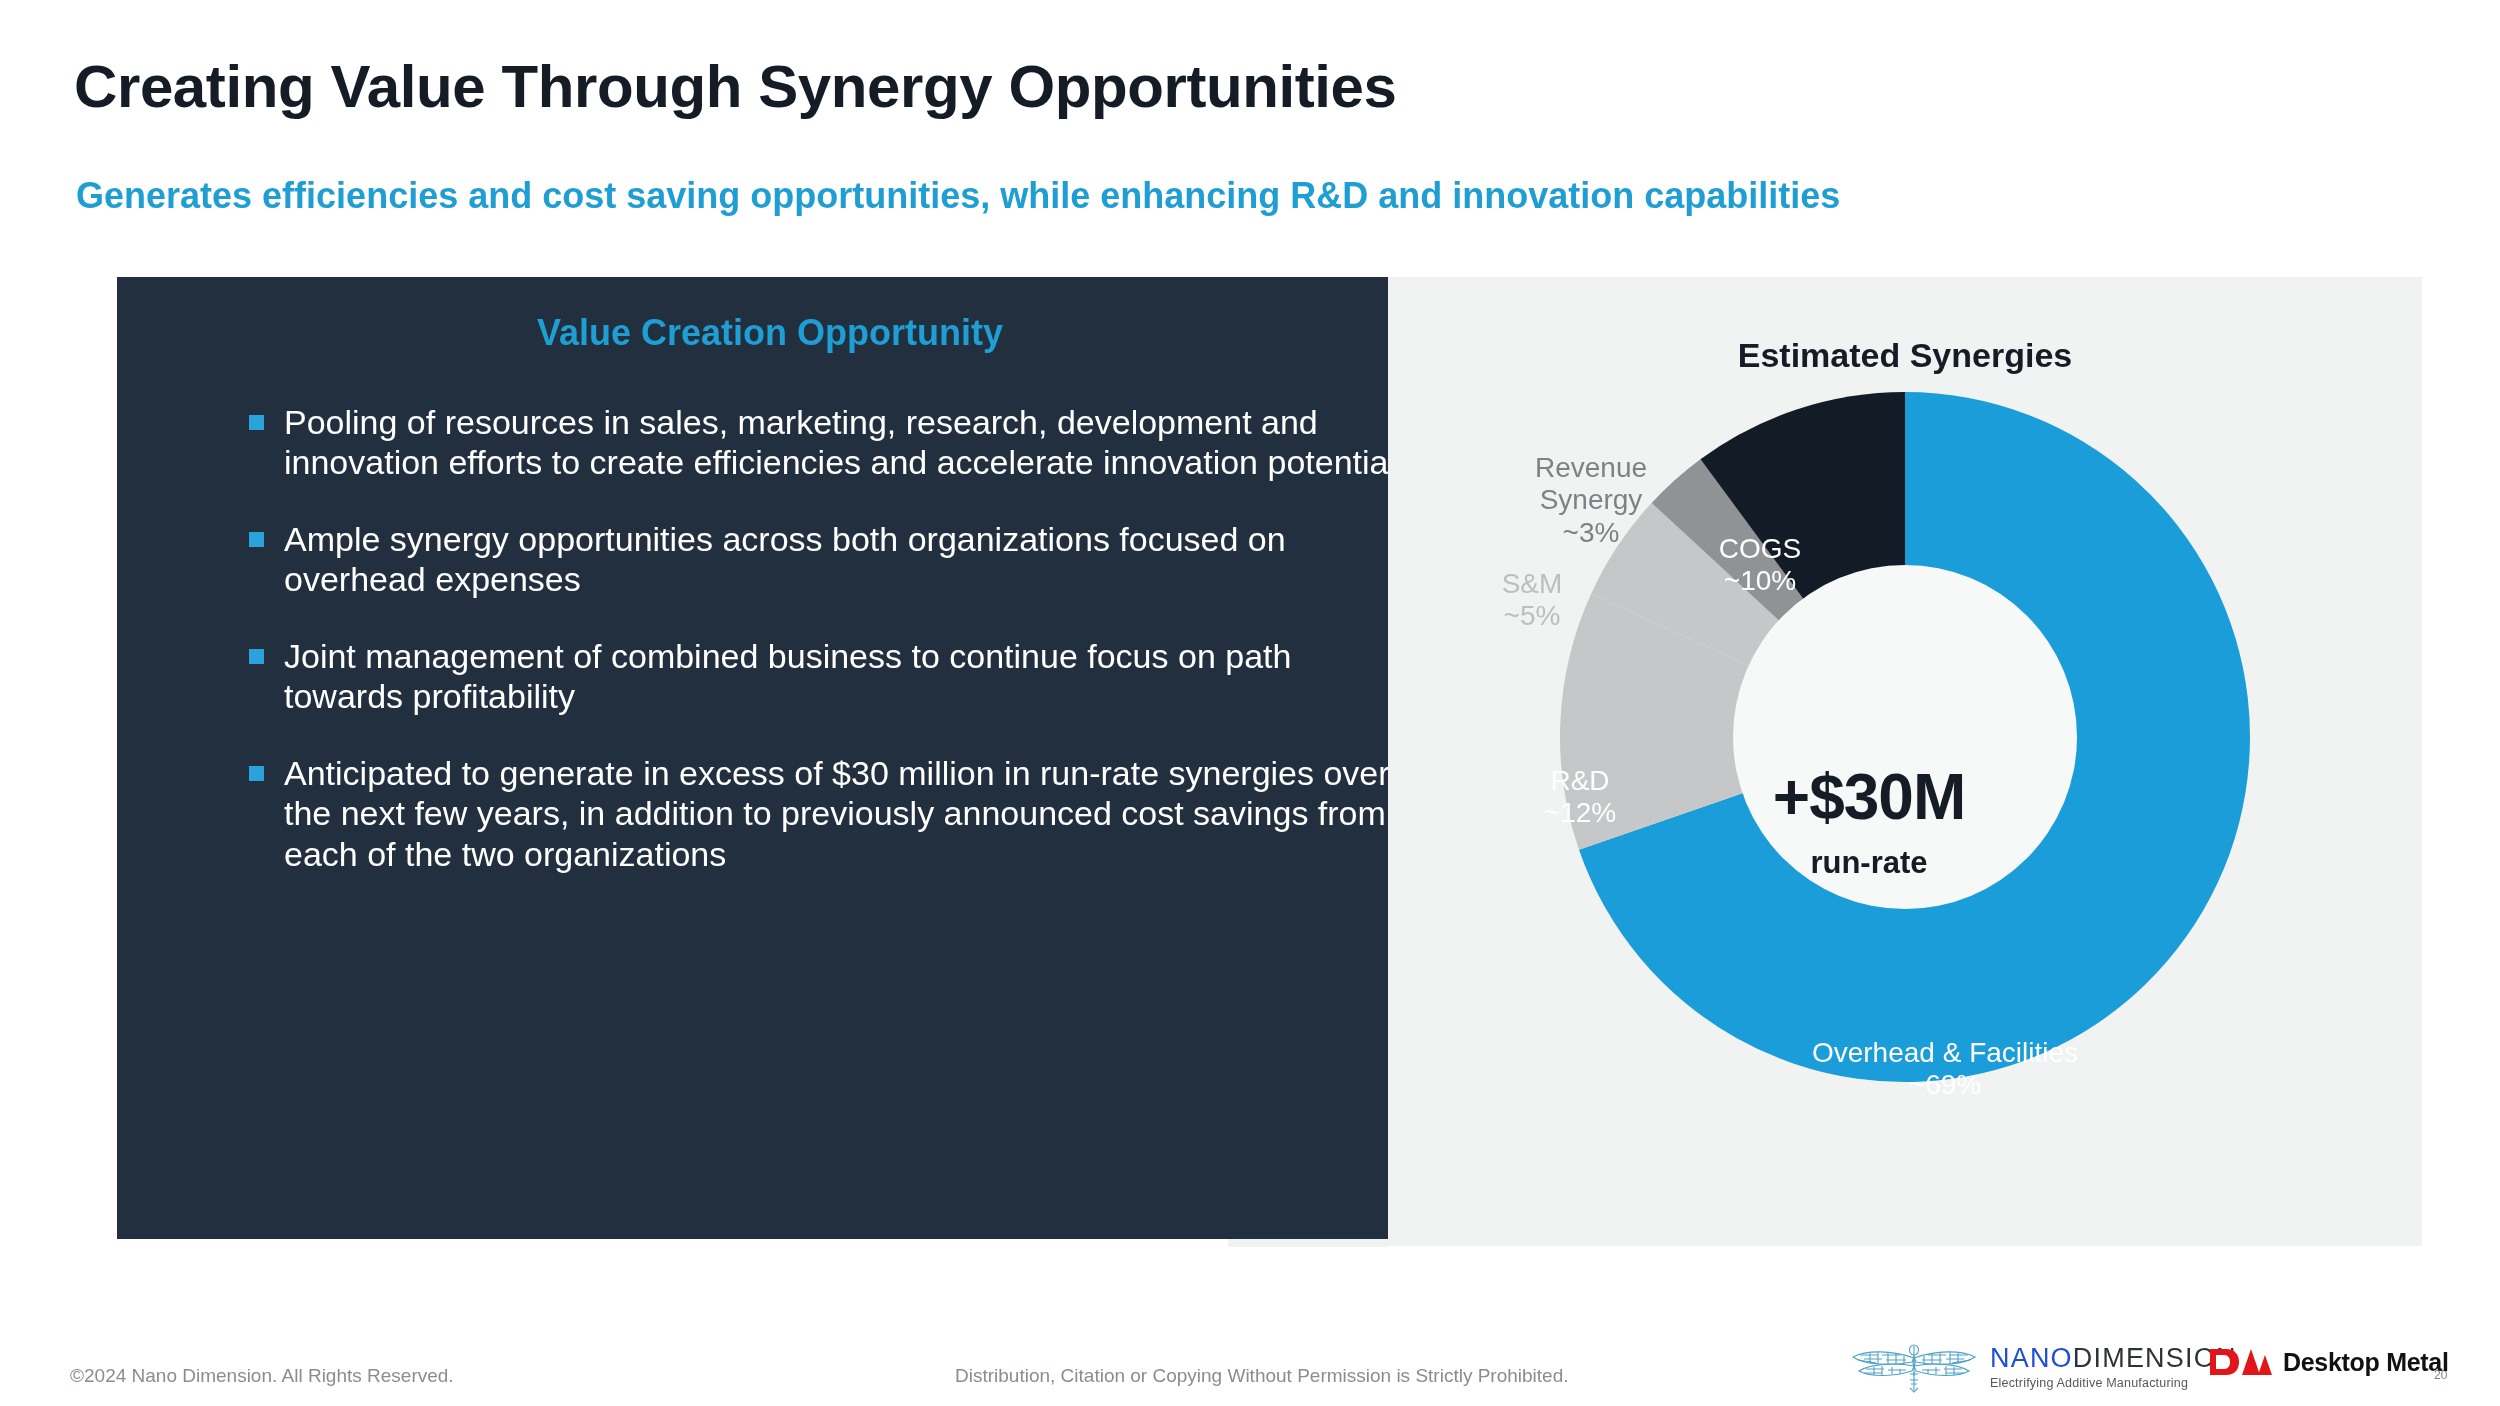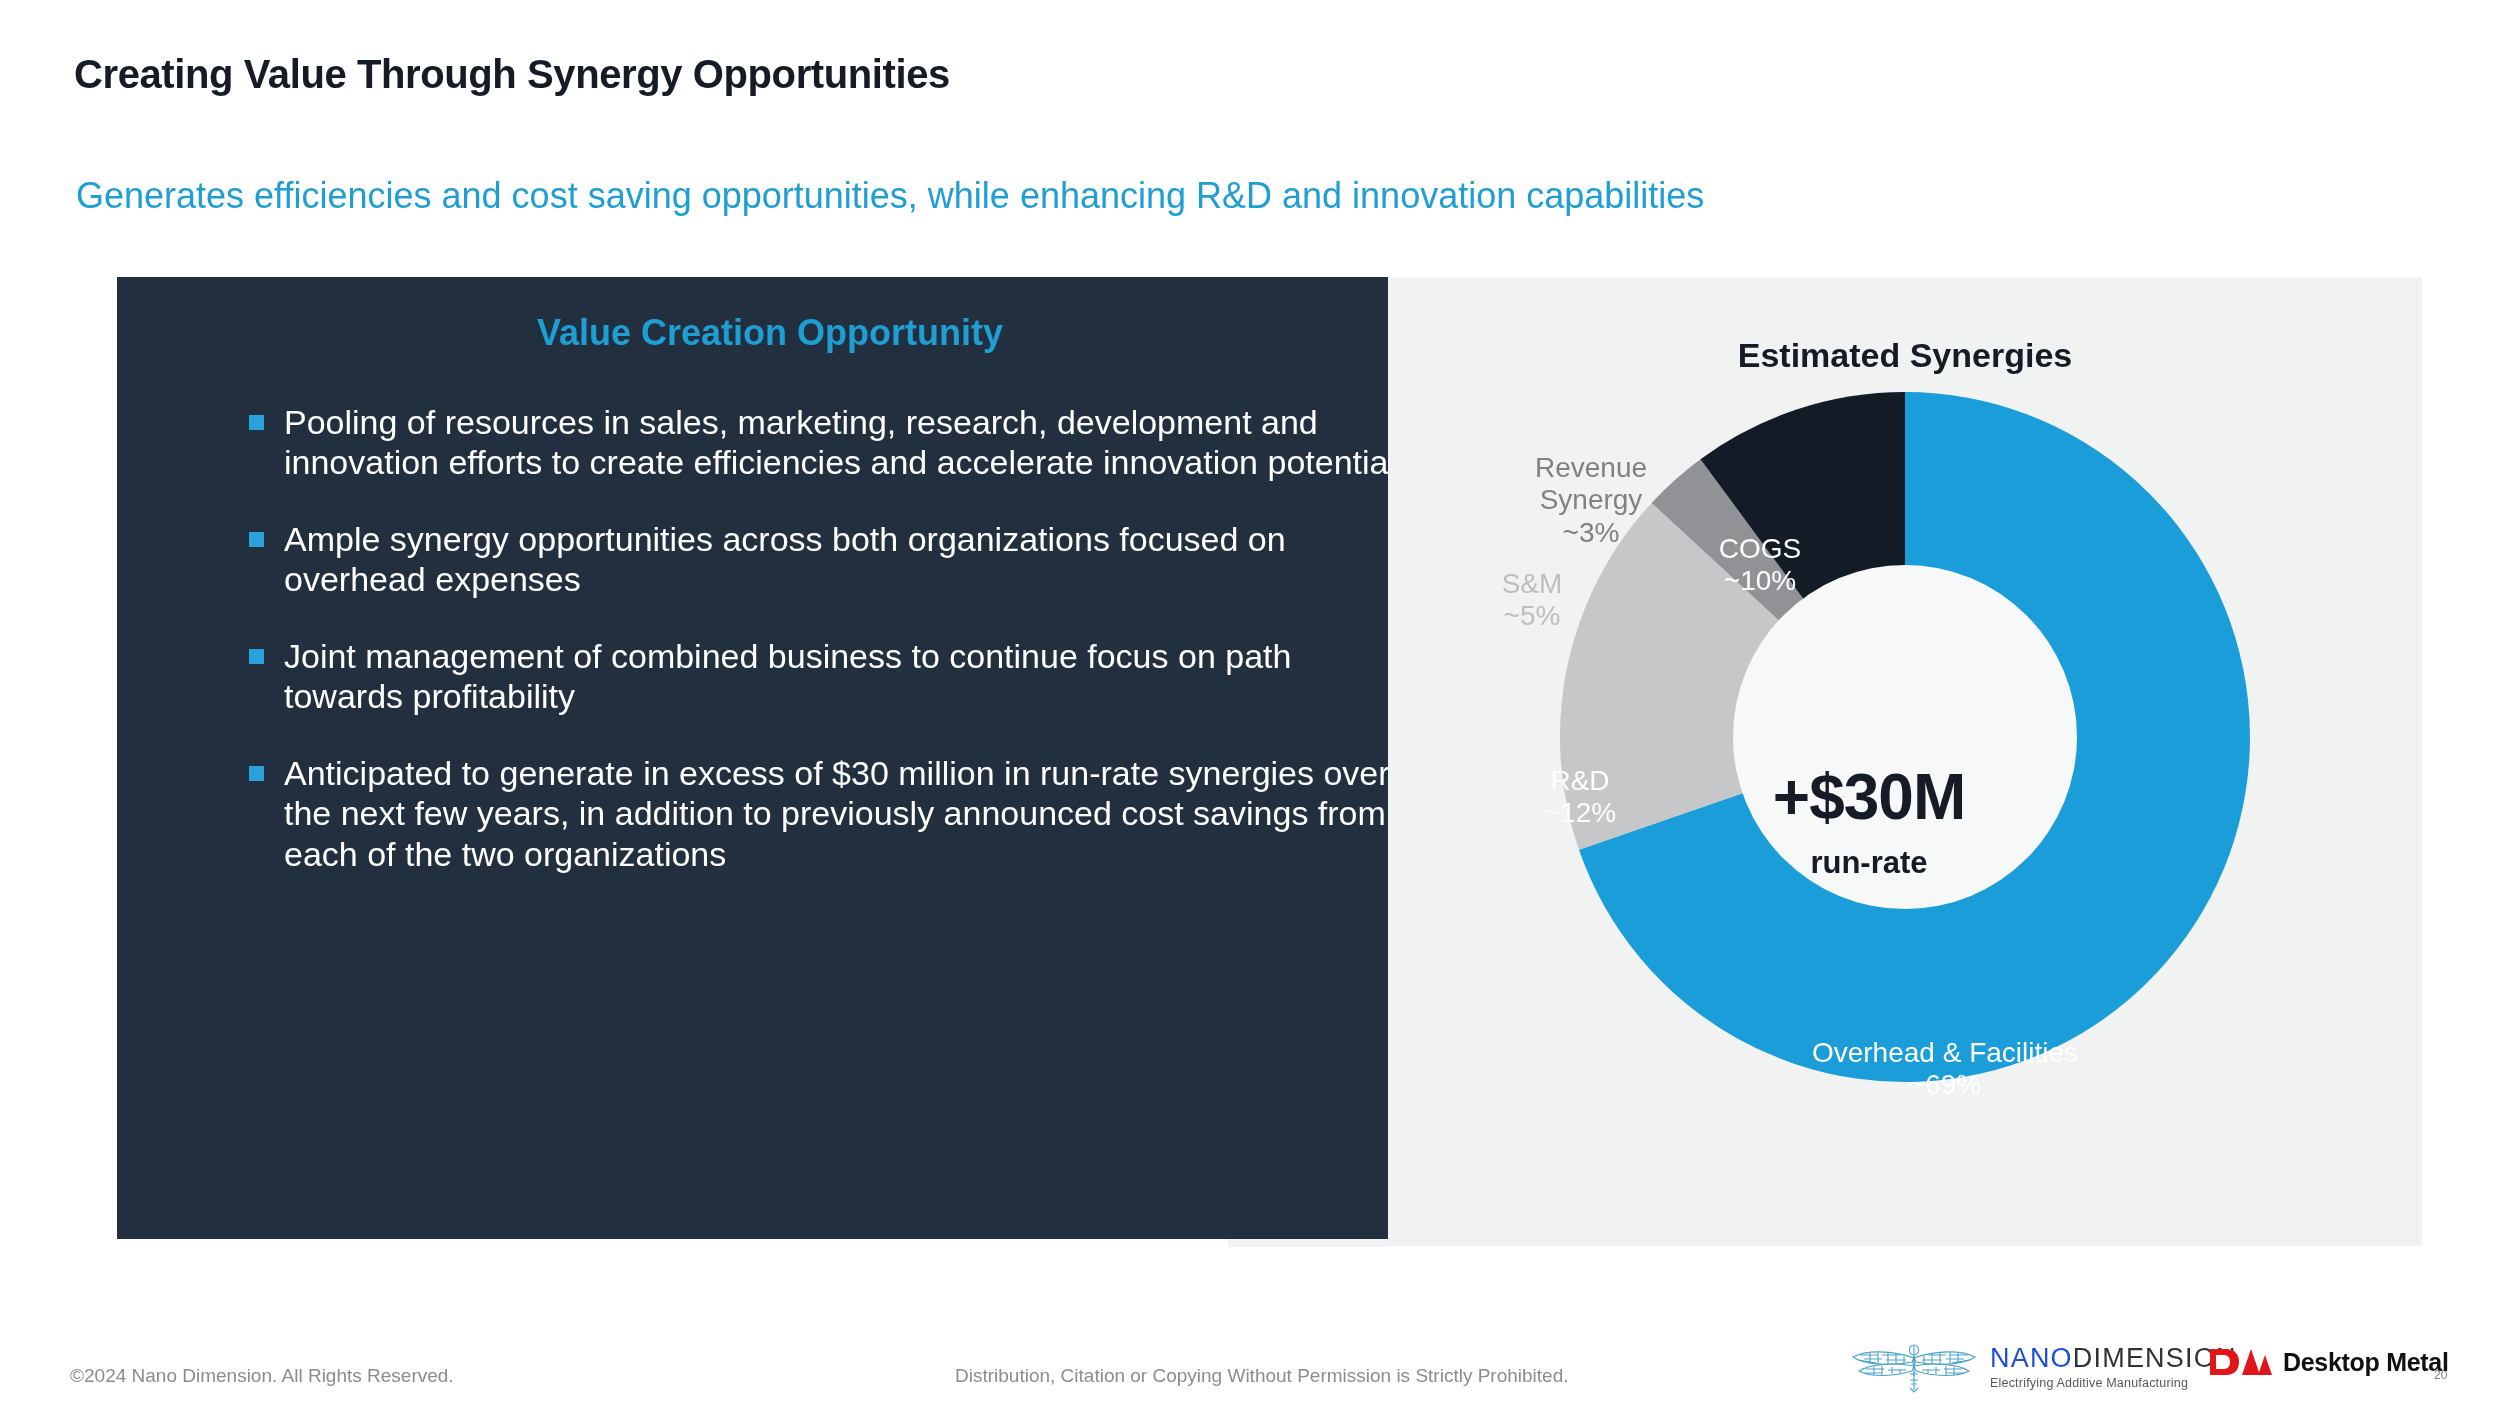"Creating Value Through Synergy" .slide-title { font-size: 40px -> 60px }
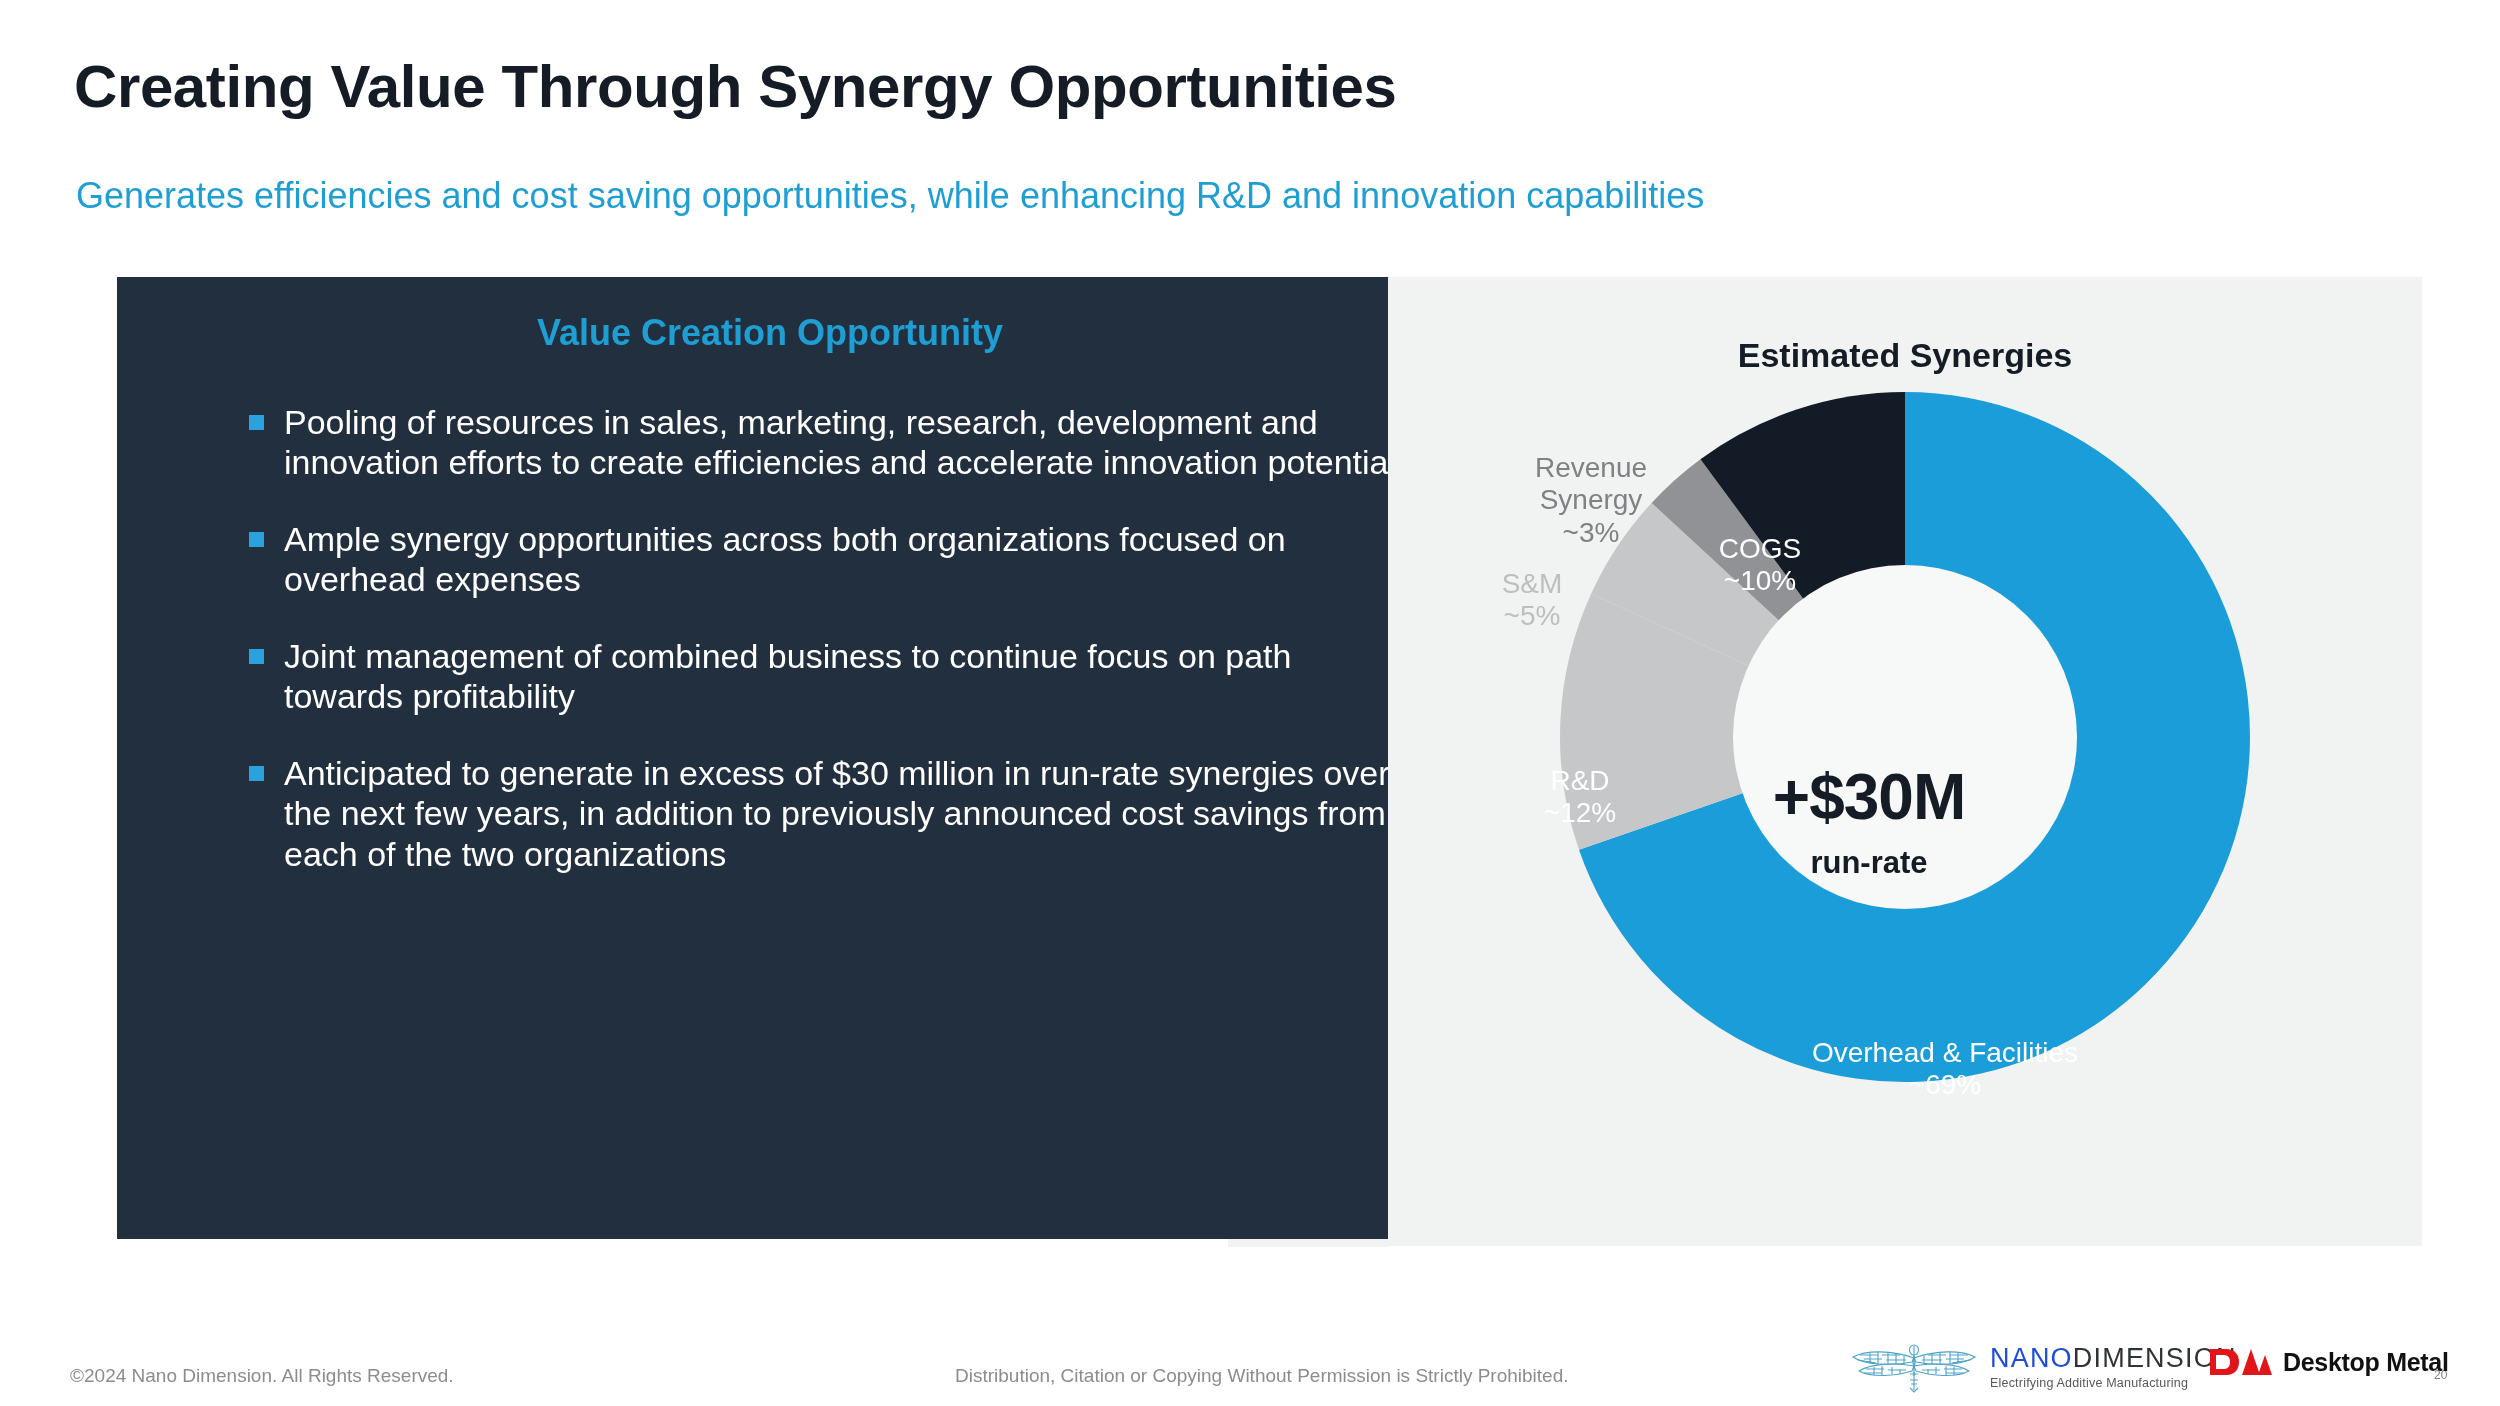"Generates efficiencies and cost saving" .slide-subtitle { font-weight: normal -> bold }
